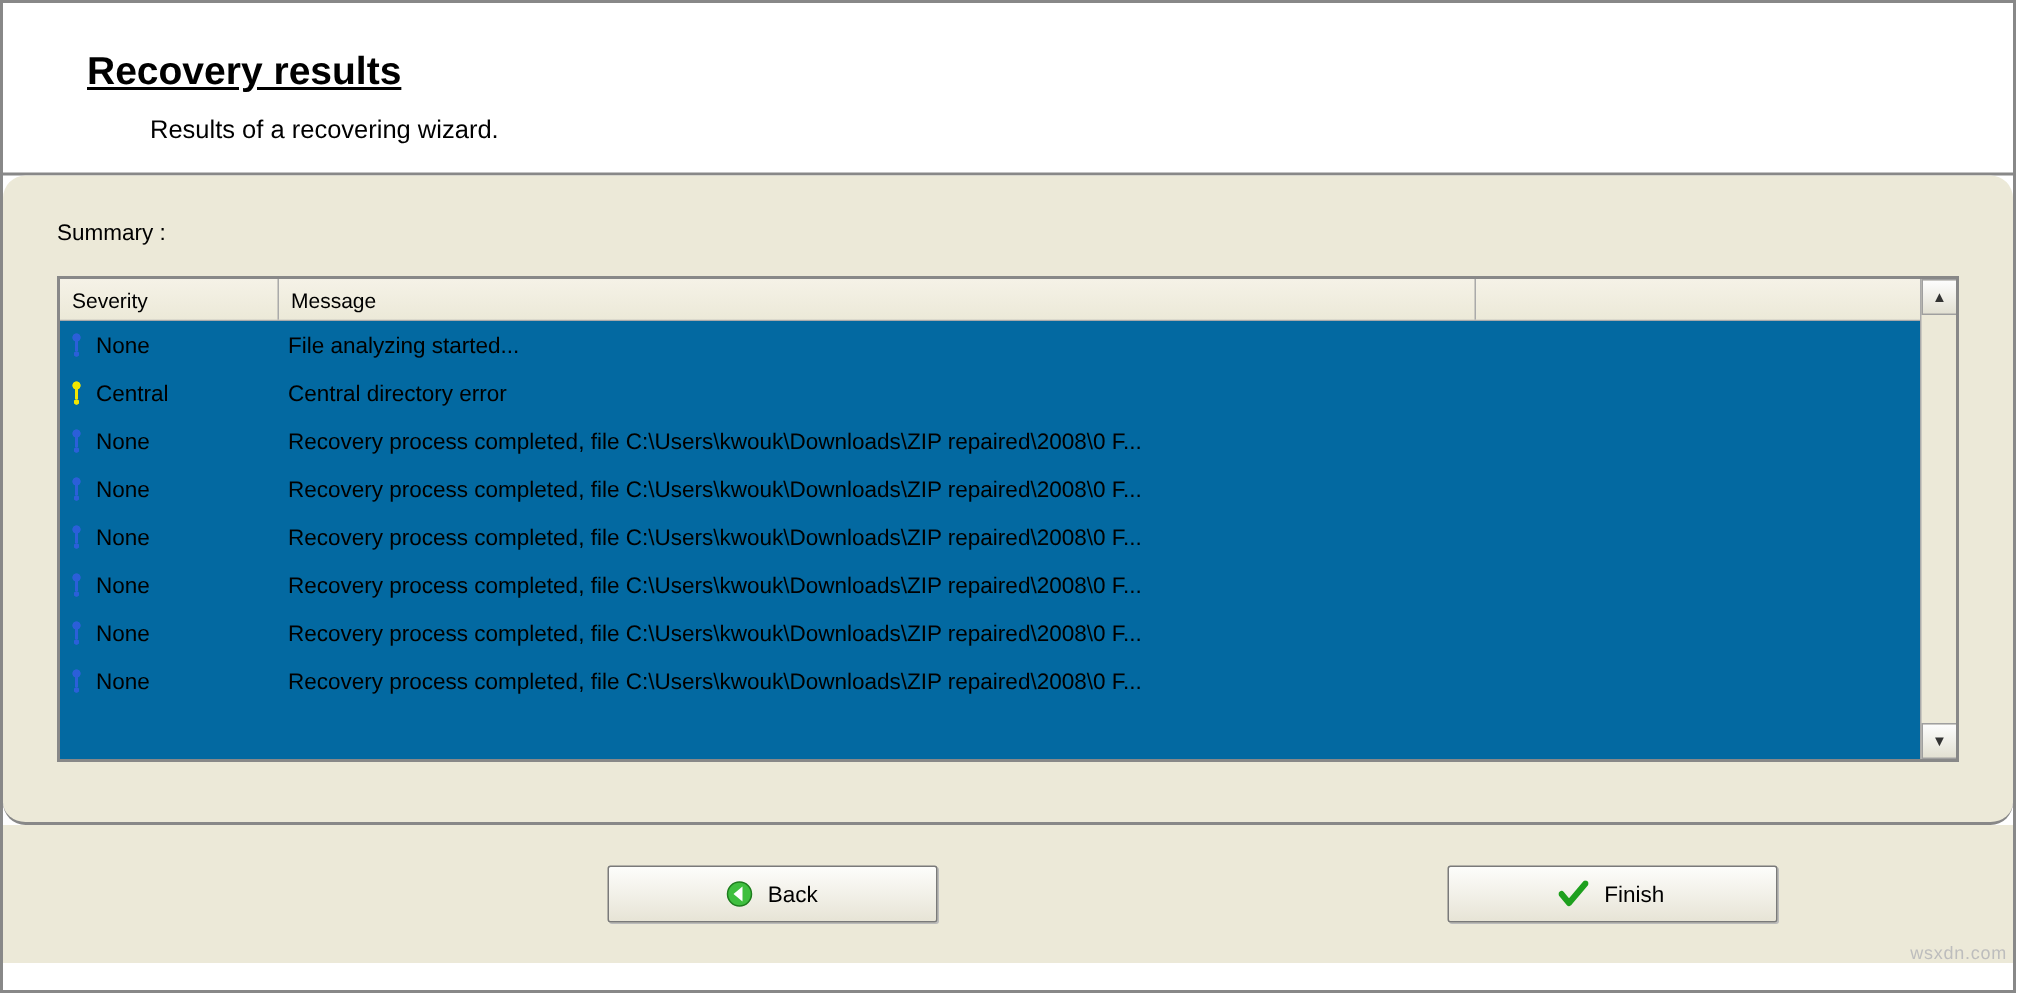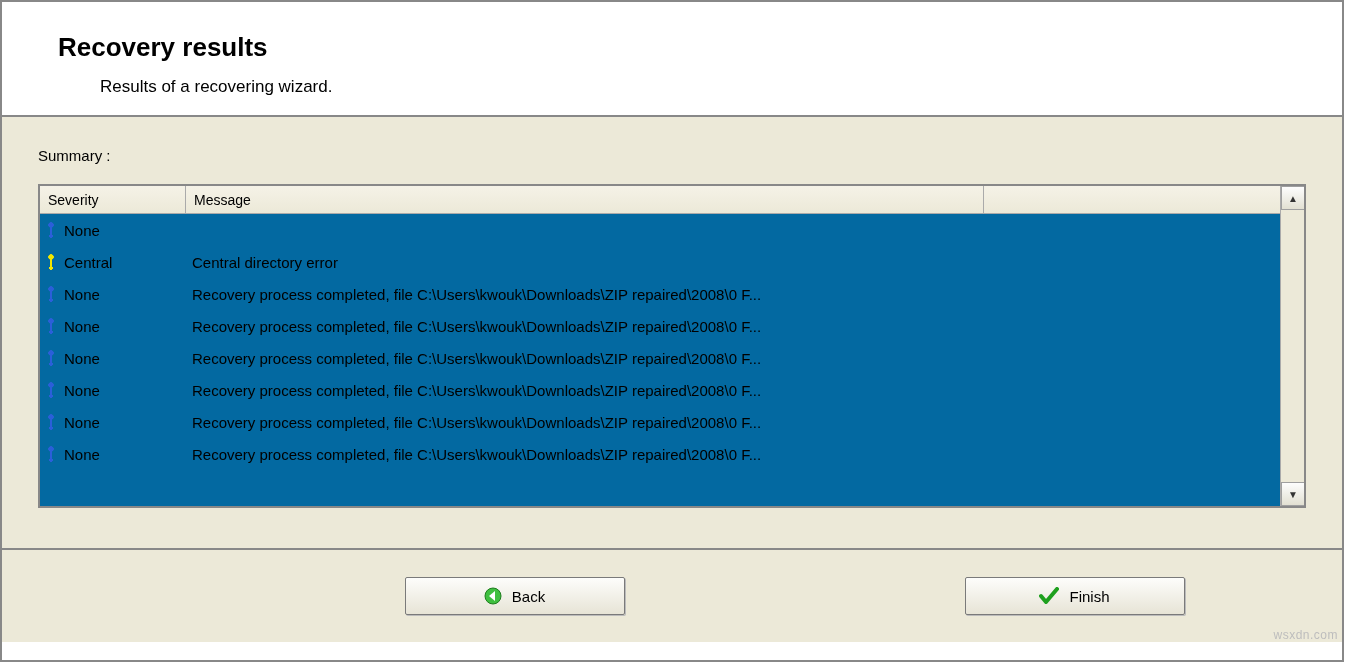"Recovery results" .title { text-decoration: none -> underline }
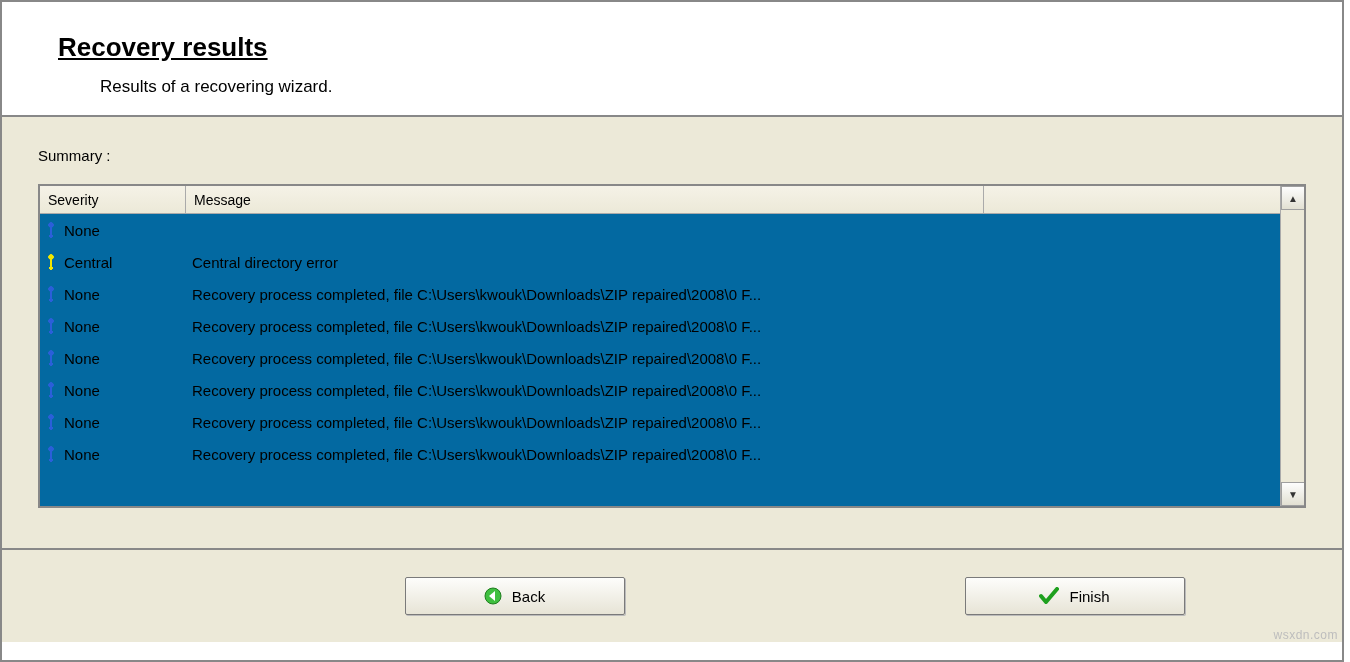"Summary :" .content { border-radius: none -> 15px }
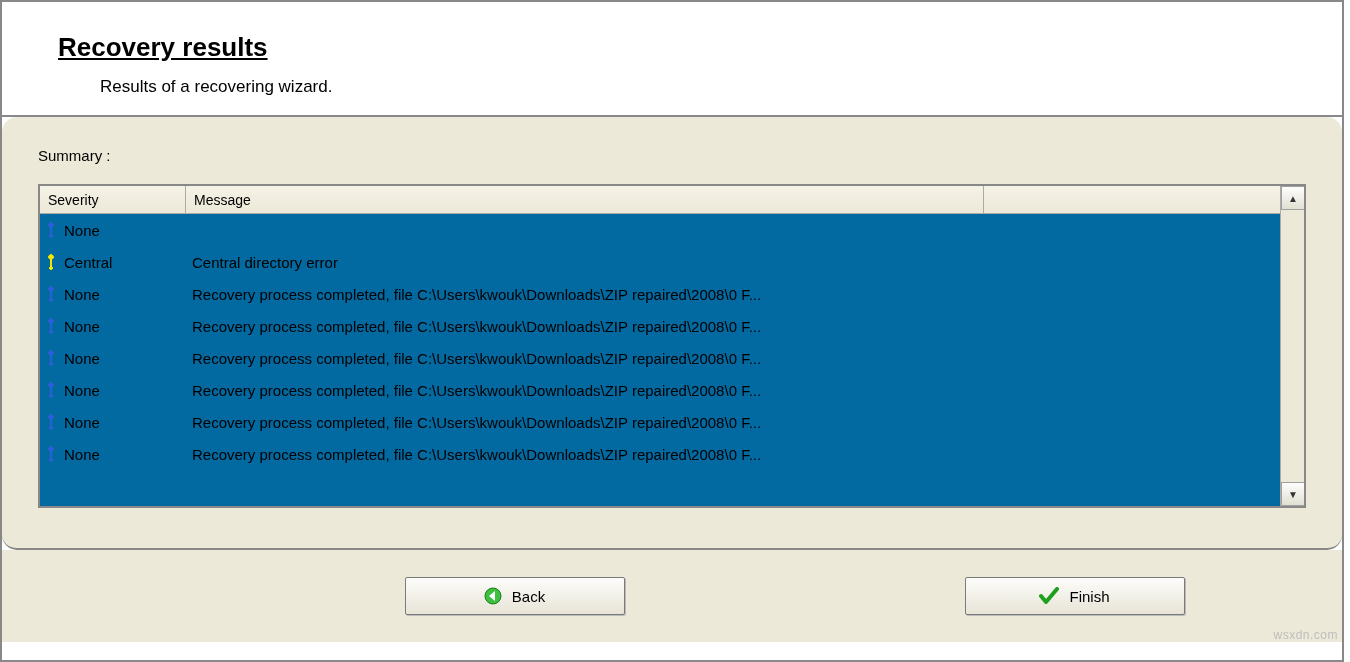"File analyzing started..." div.msg-col { html: none -> <div>File analyzing started...</div> }
